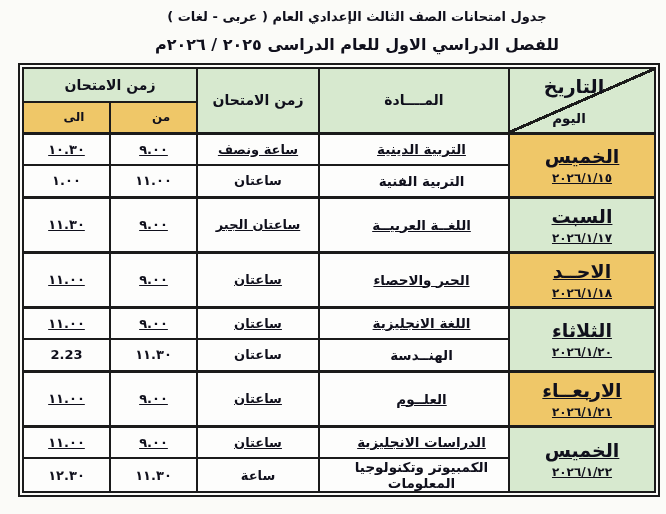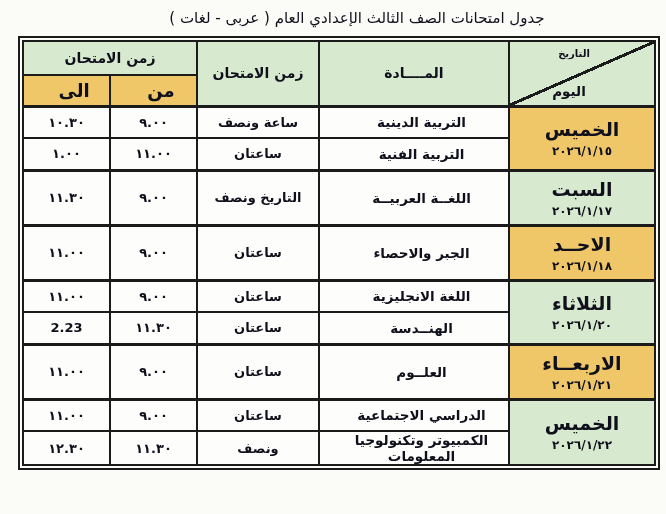"جدول امتحانات الصف الثالث الإعدادي" .title-l1 { font-size: 15px -> 13px; font-weight: normal -> bold }
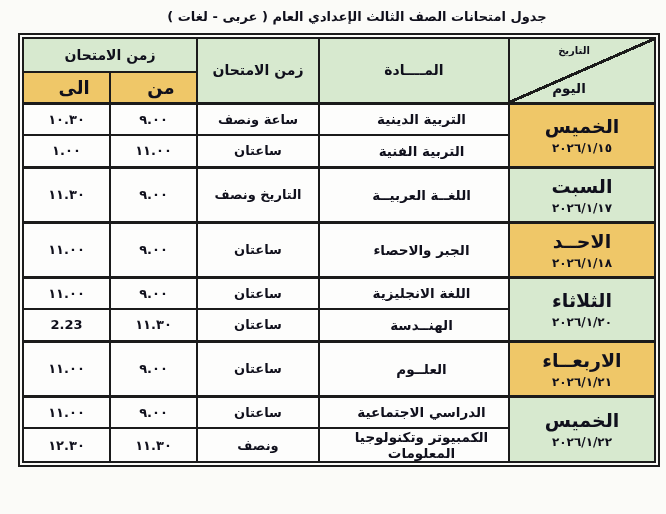"للفصل الدراسي الاول للعام الدراسى" div.title-l2 { html: none -> <div>للفصل الدراسي الاول للعام الدراسى ٢٠٢٥ / ٢٠٢٦م</div> }
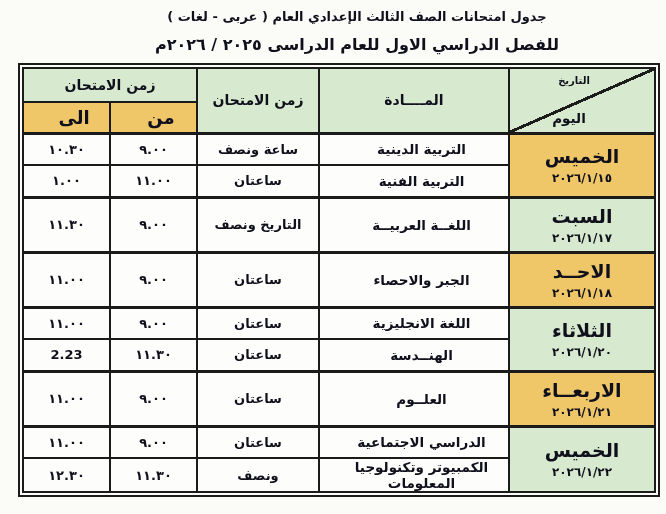"التاريخ" .diag-top { font-size: 10px -> 19px }
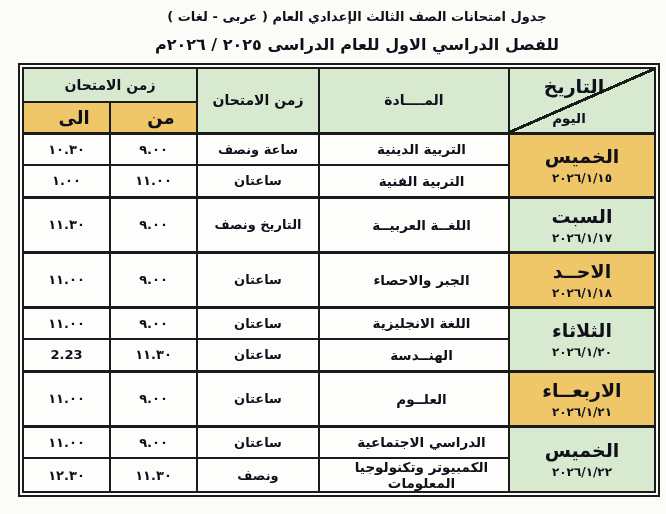"الى" th.sub { font-size: 18px -> 12px }
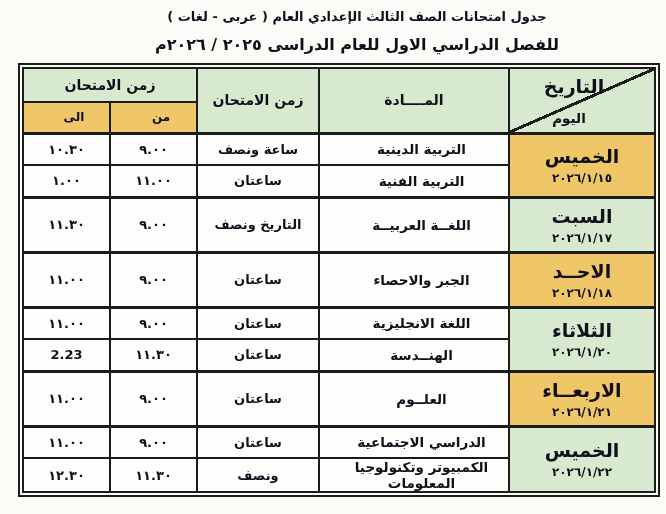"١٠.٣٠" tr.gstart > td { text-decoration: none -> underline }
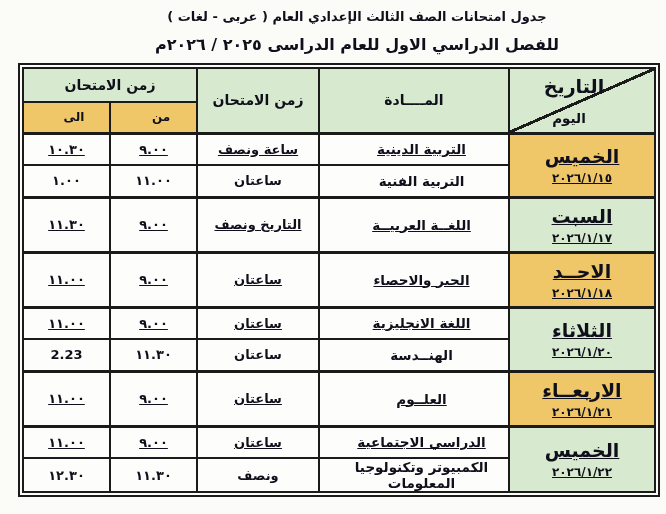"التاريخ ونصف" td { text: التاريخ ونصف -> ساعتان الجبر }
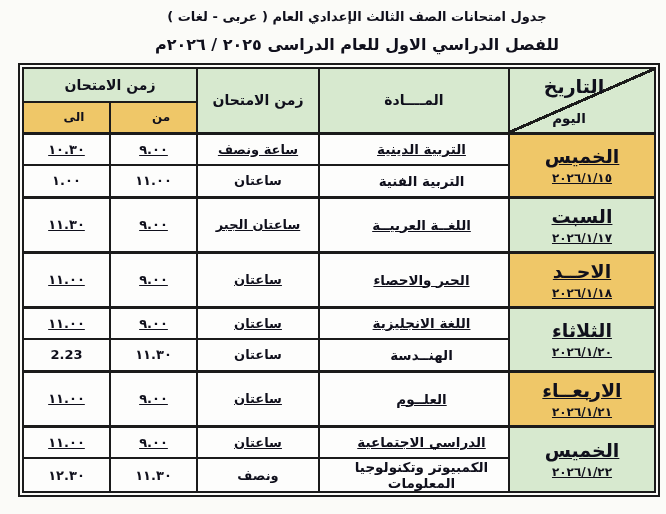"الدراسي الاجتماعية" td.subj { text: الدراسي الاجتماعية -> الدراسات الانجليزية }
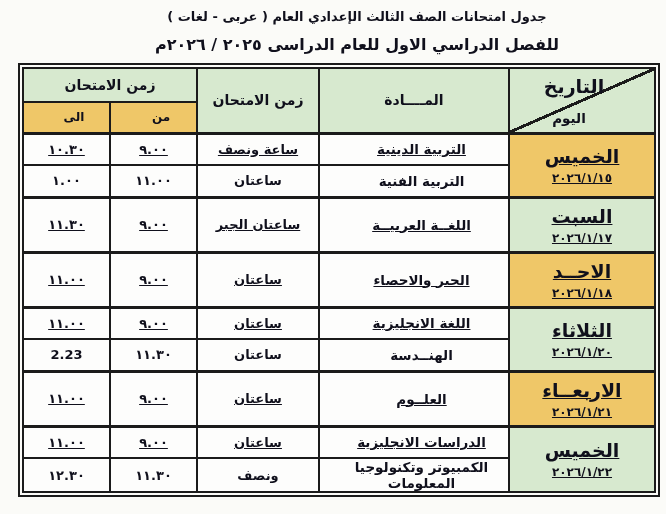"ونصف" td { text: ونصف -> ساعة }
